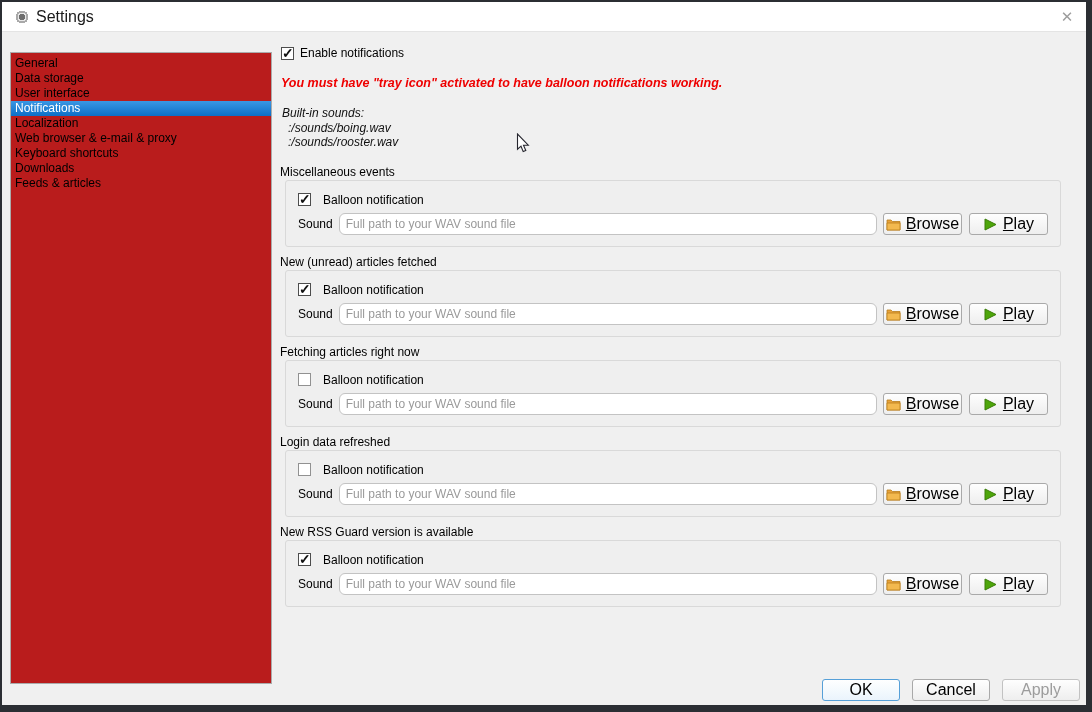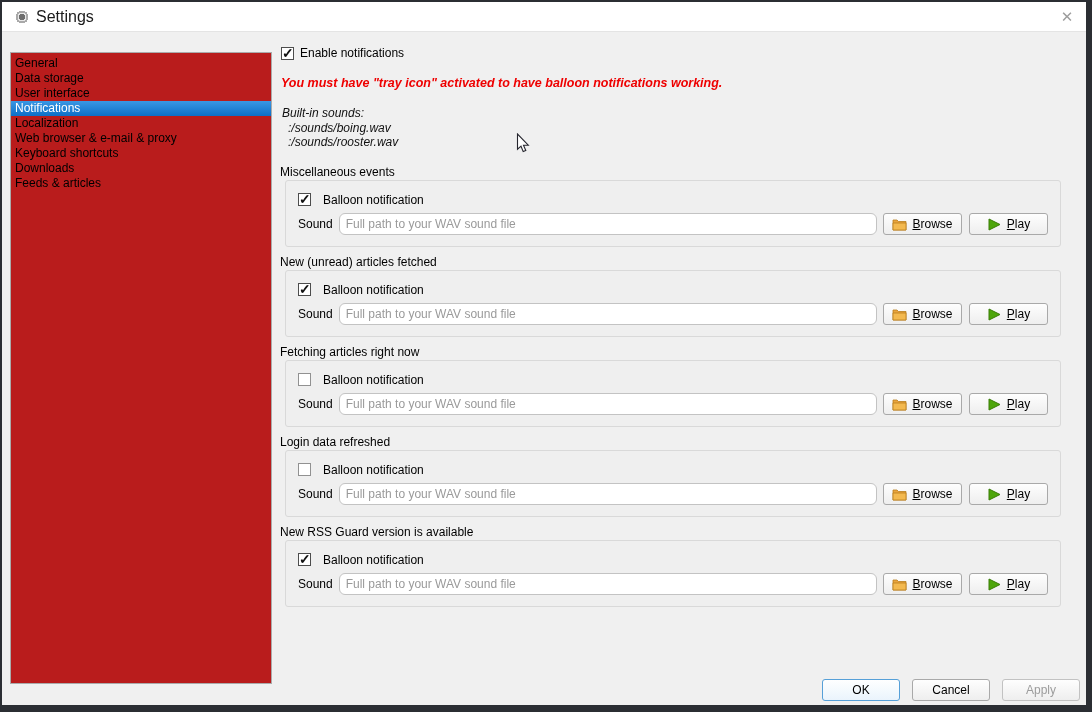"Browse" .btn { font-size: 12px -> 16px }
